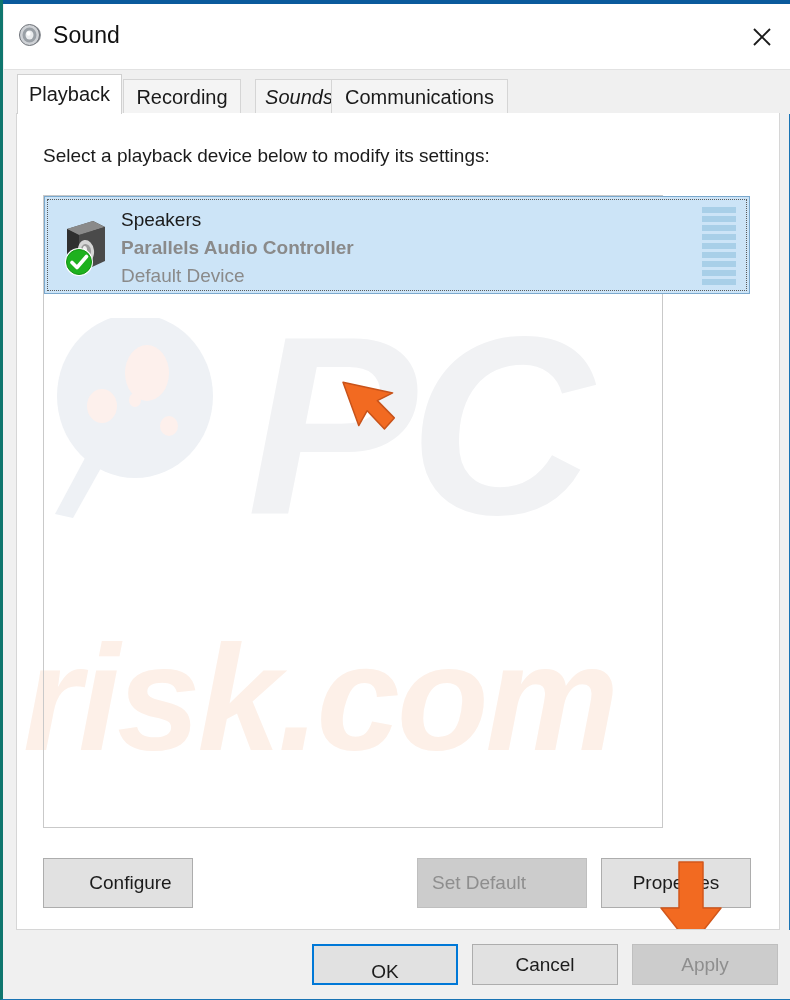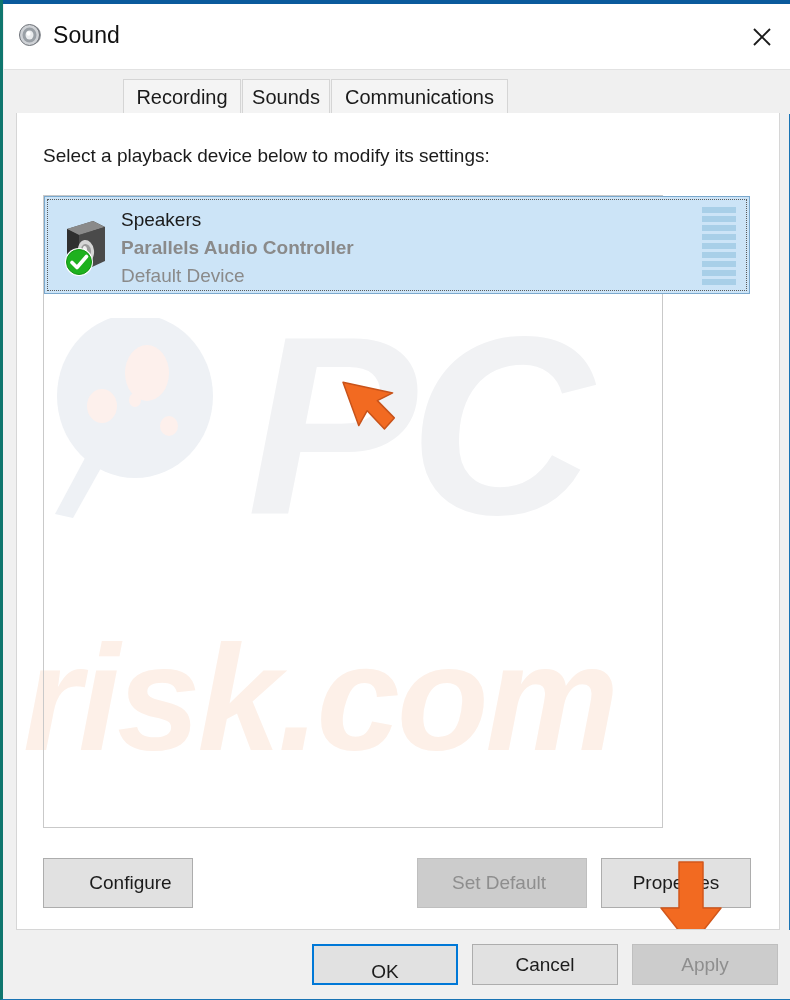"Playback" div.tab { html: none -> <div> <span>Playback</span> </div> }
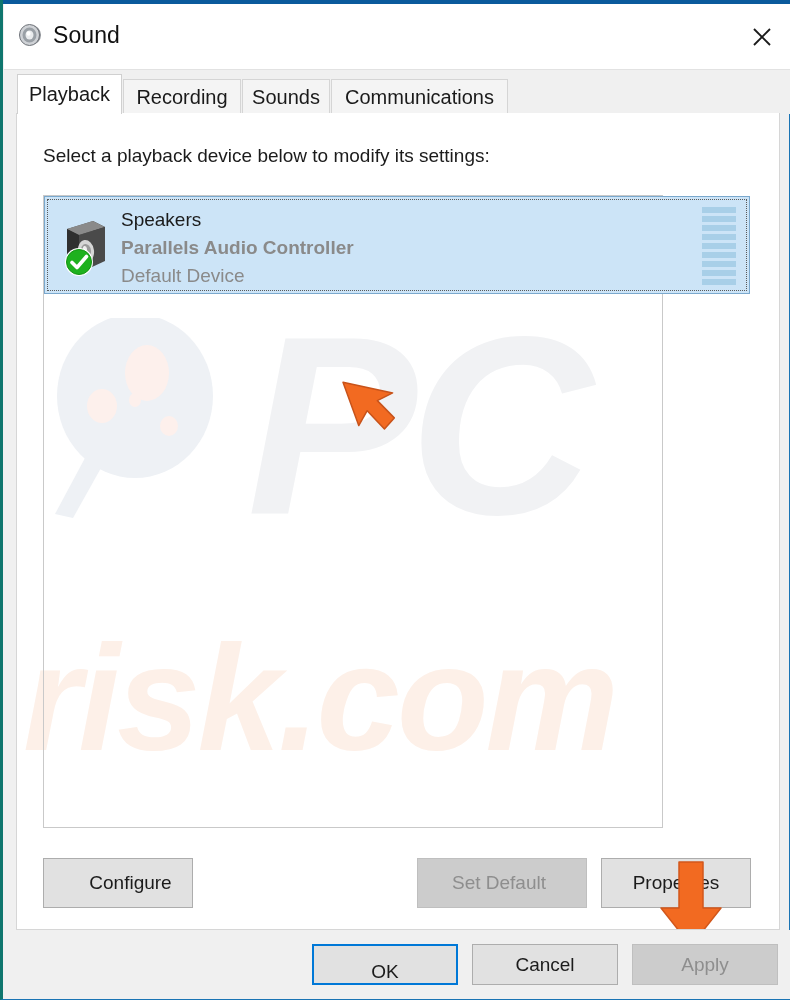"Sounds" div.tab { font-style: none -> italic; left: 238px -> 251px }
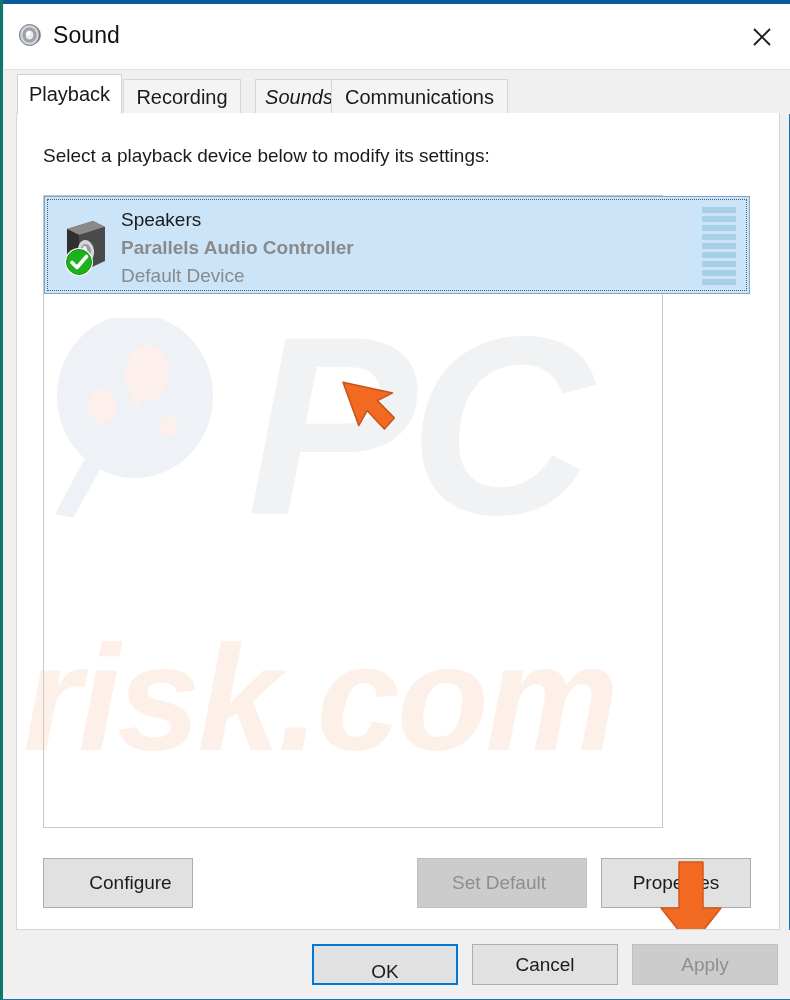"Set Default" #set-default-button { padding-left: 34px -> 14px }
